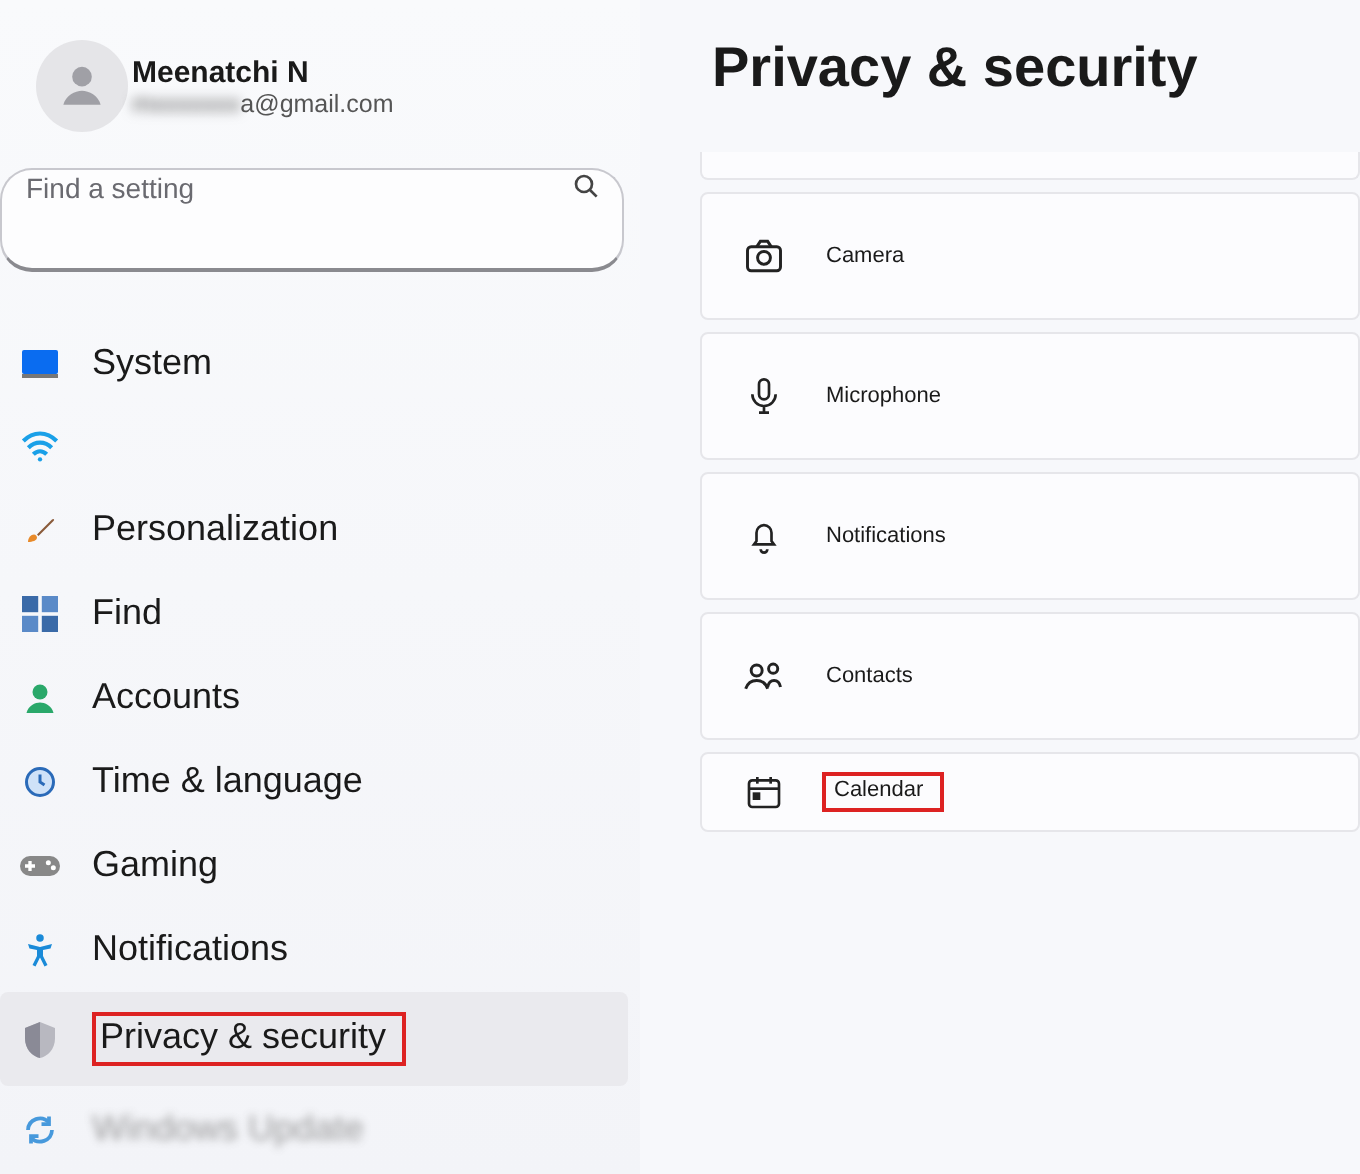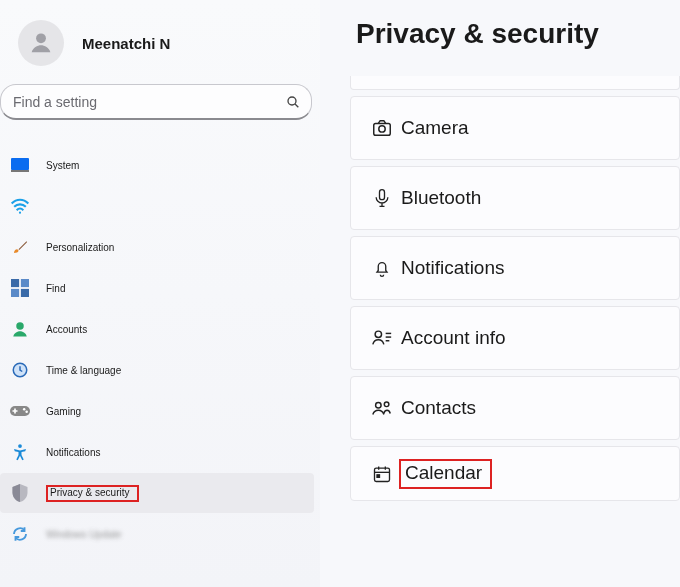"Meenatchi N" .profile { gap: 18px -> 2px }
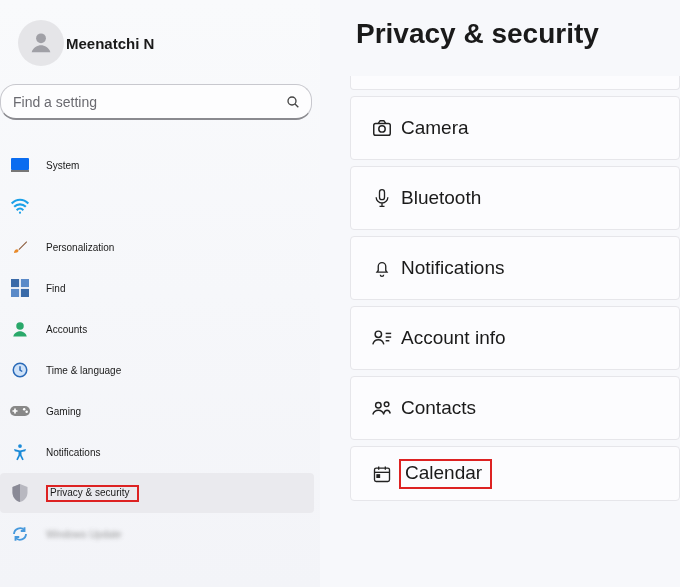"a@gmail.com" div.profile-email { html: none -> <div> <span>mxxxxxxx</span><span>a@gmail.com</span> </div> }
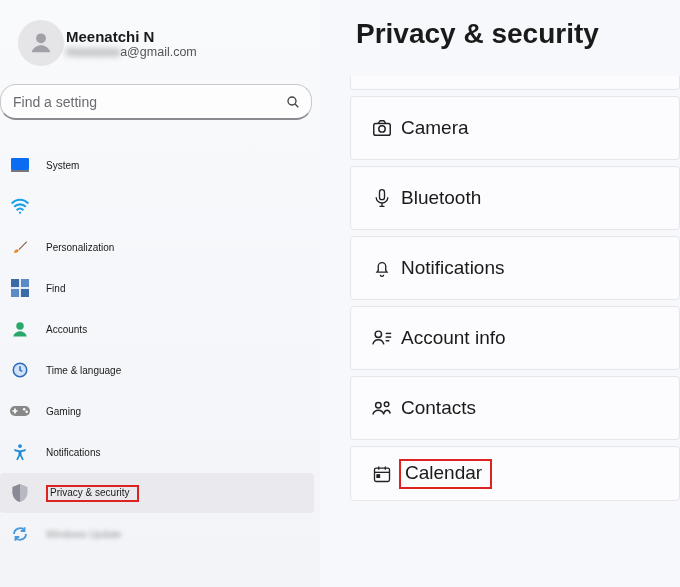"Find a setting" .search { align-items: center -> flex-start; height: 36px -> 52px }
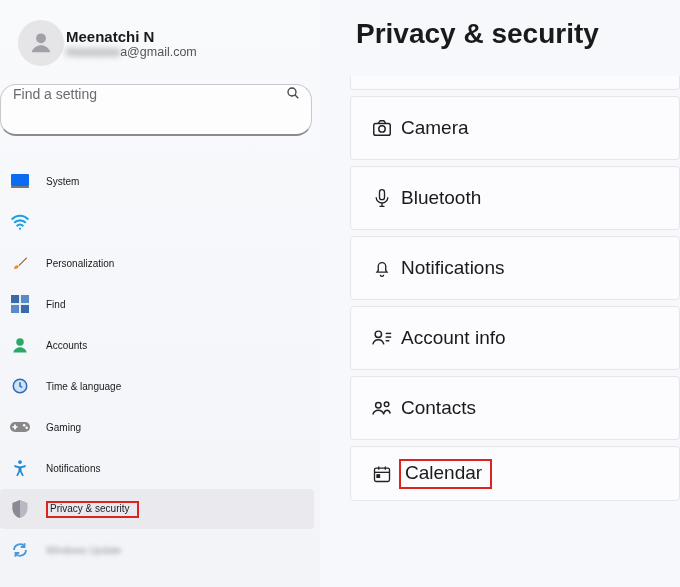"Camera" .card { font-size: 19px -> 11px; gap: 8px -> 20px }
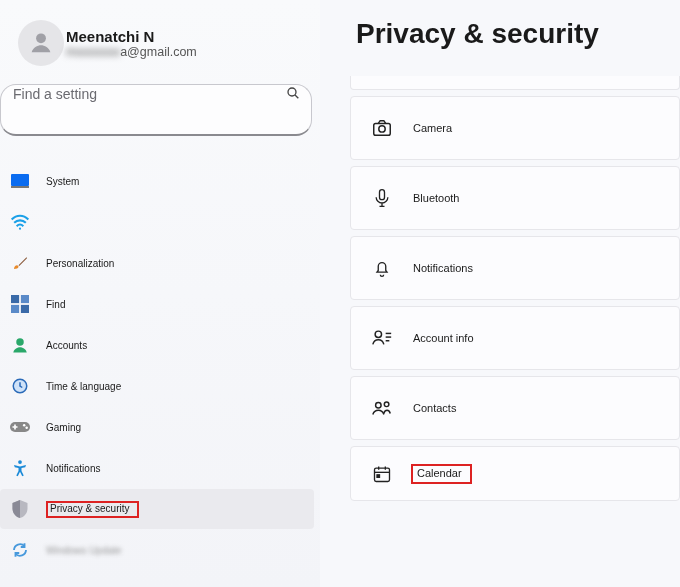"System" .nav-item { font-size: 10px -> 18px }
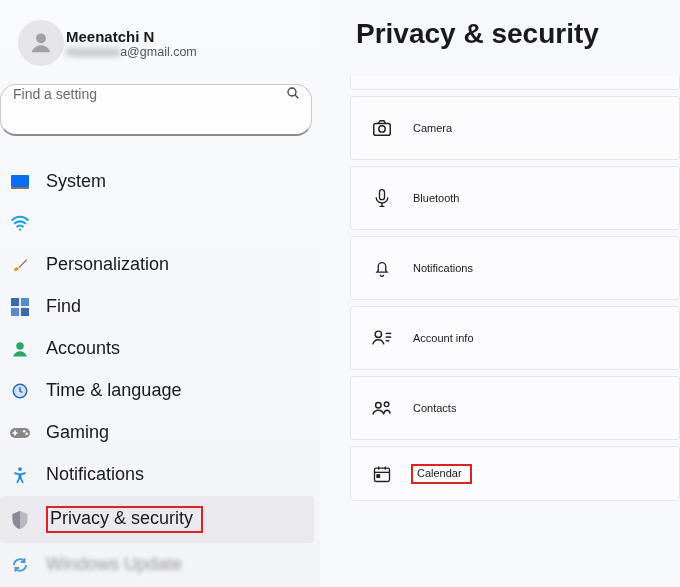"Bluetooth" span.clabel { text: Bluetooth -> Microphone }
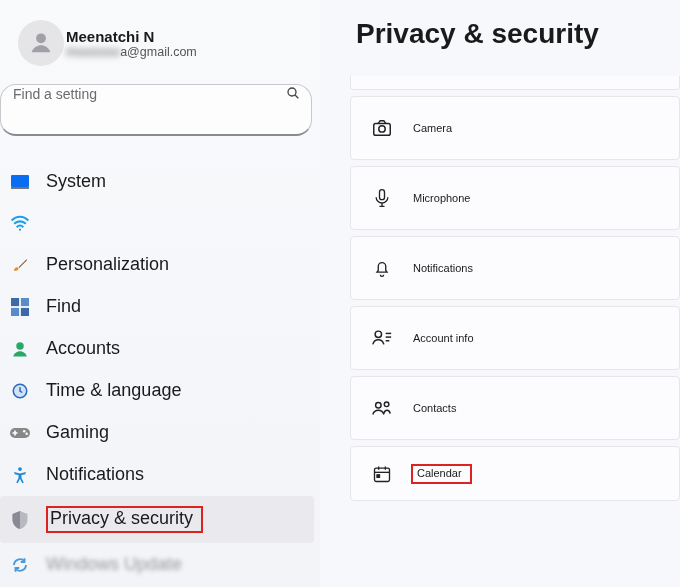"Account info" div.card { html: <div> <span> <svg> <circle></circle> <path></path> <line></line> <line></line> <line></line> </svg> </span> <span>Account info</span> </div> -> none }
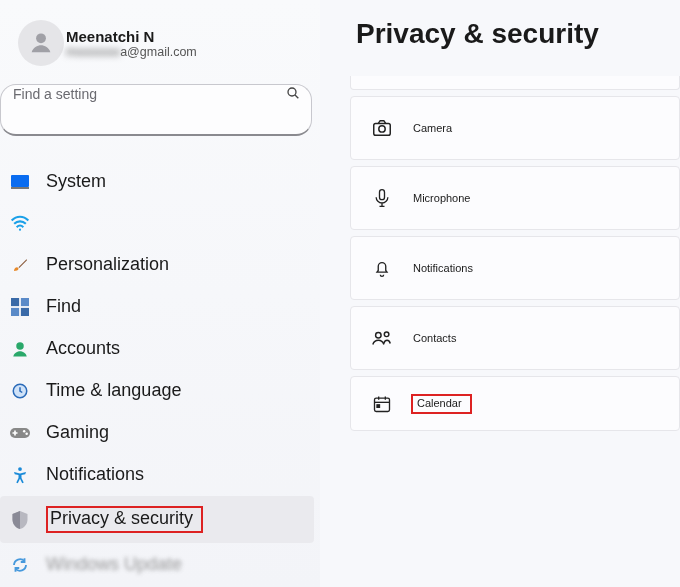"Calendar" div.card { height: 55px -> 40px }
